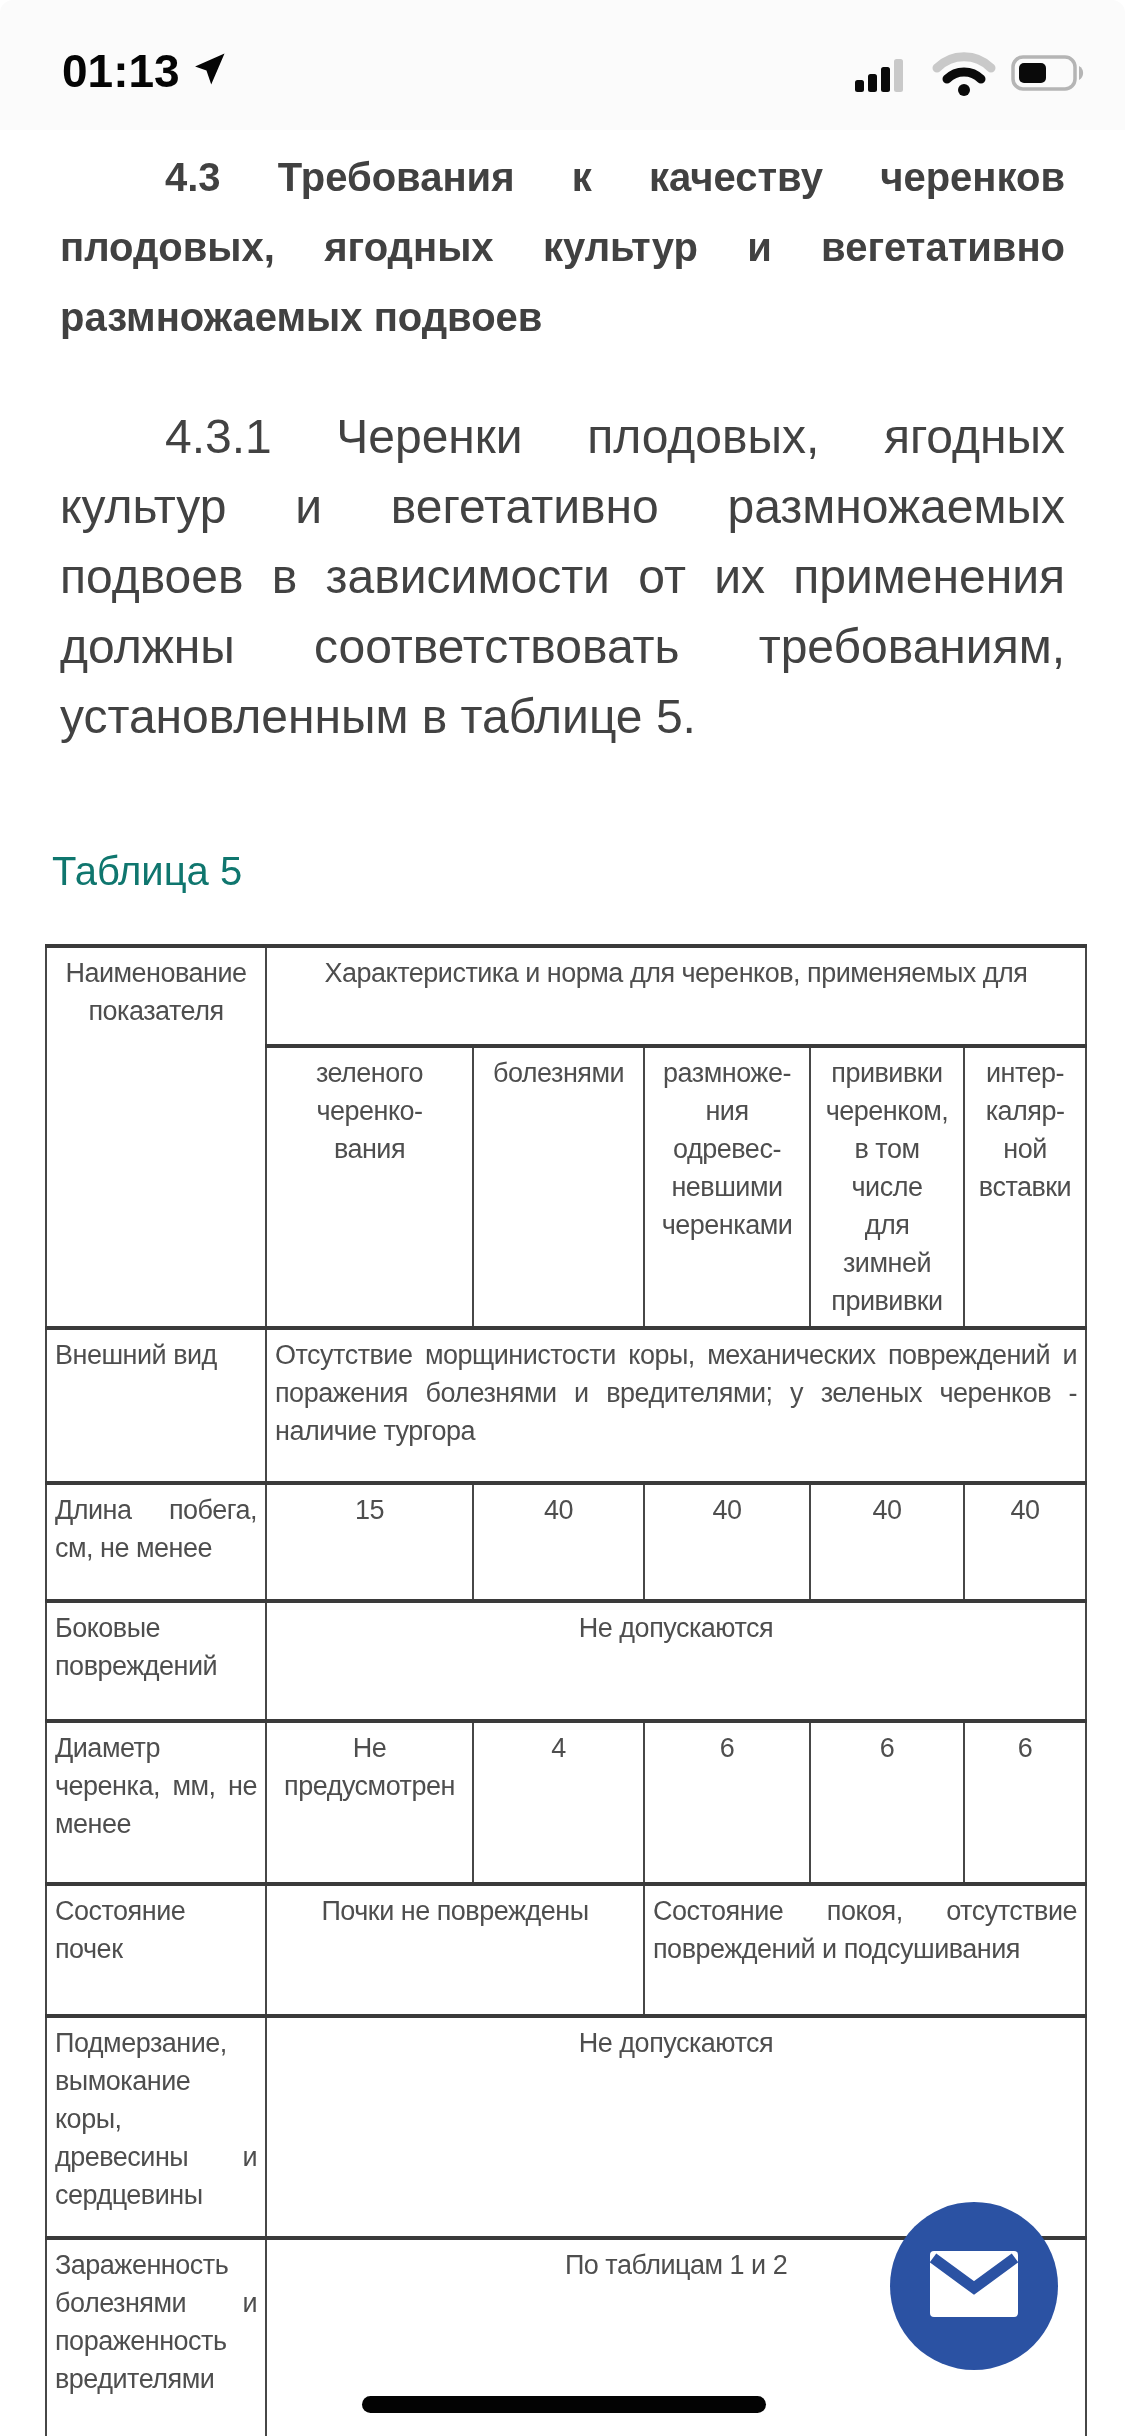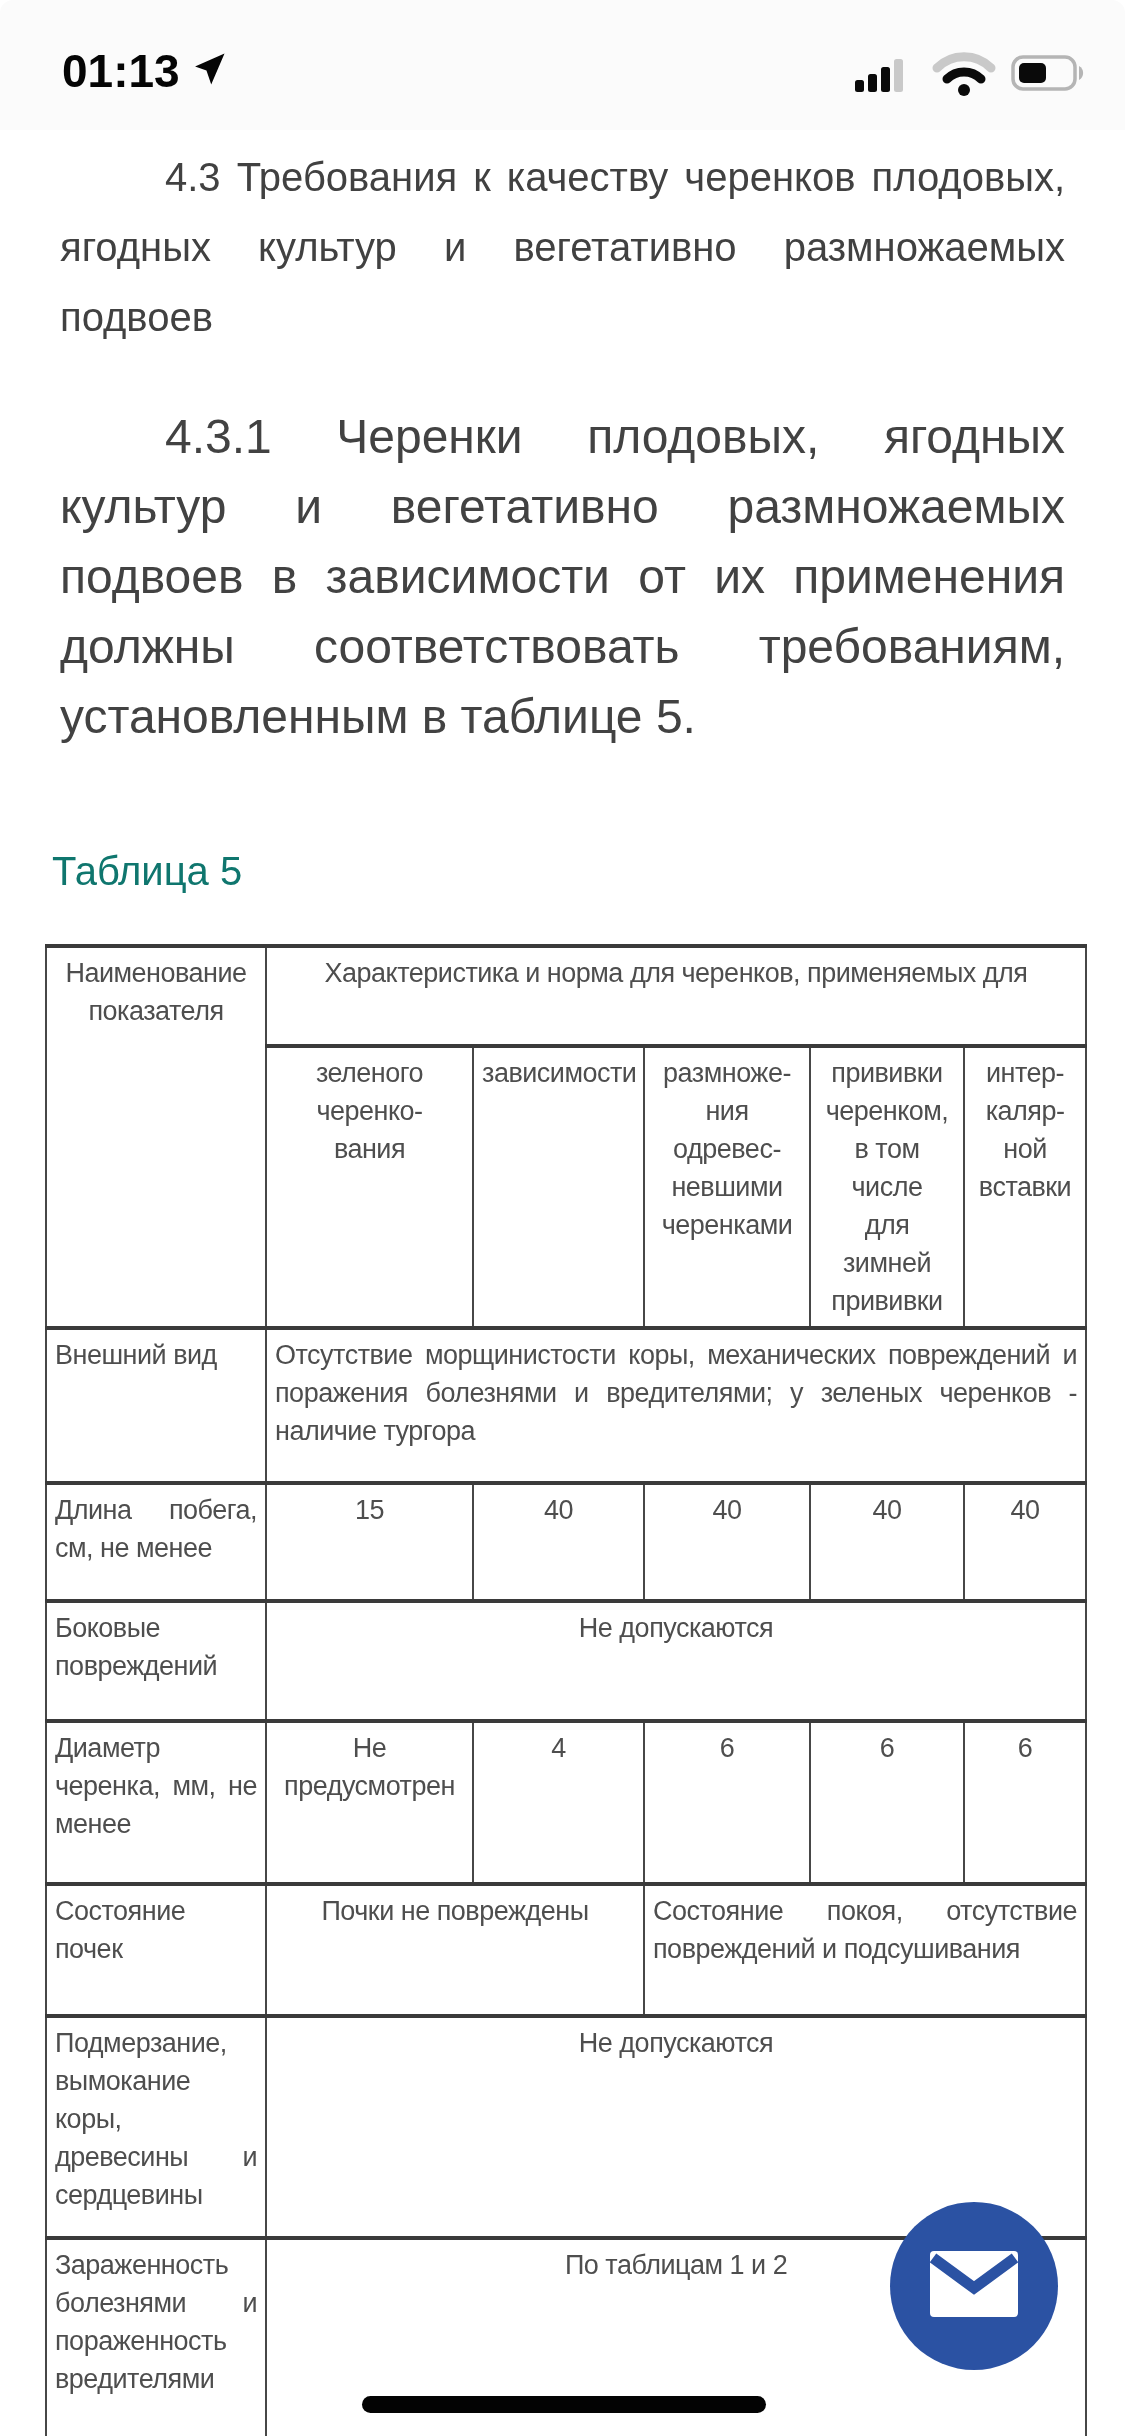"4.3 Требования к качеству черенков" .doc-heading { font-weight: normal -> bold }
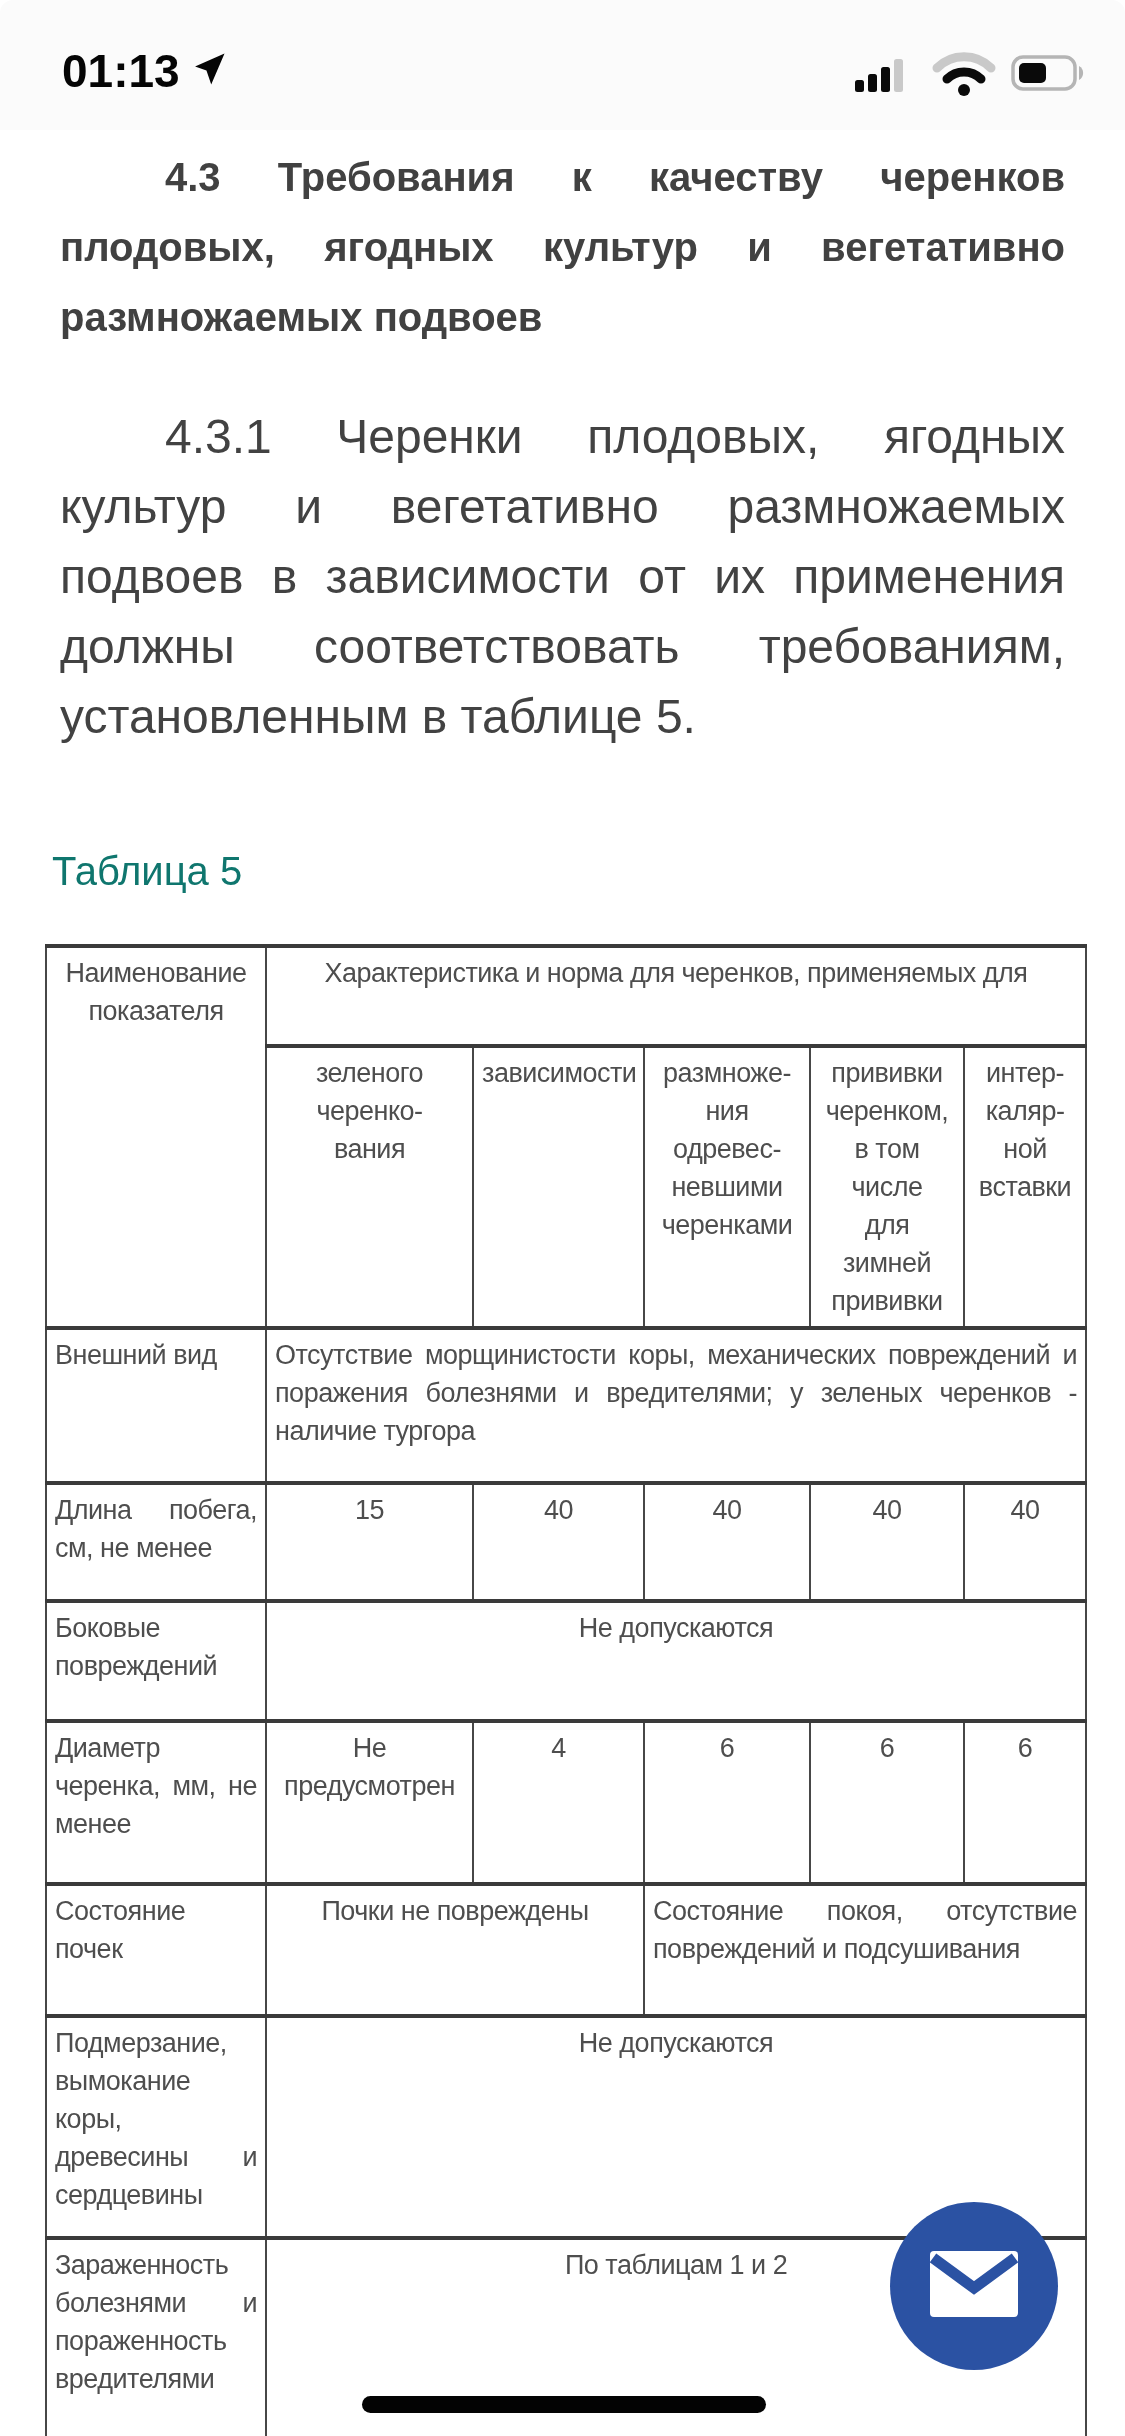"зависимости" td.center { text: зависимости -> болезнями }
